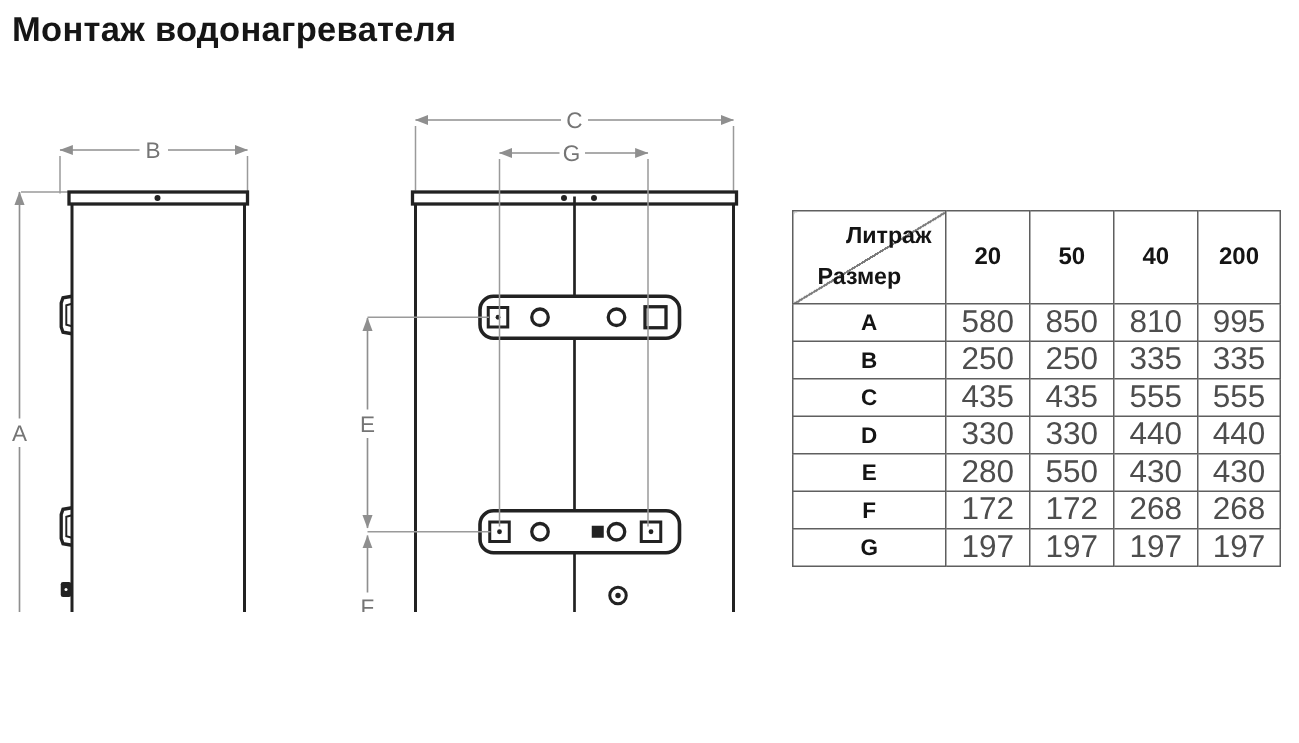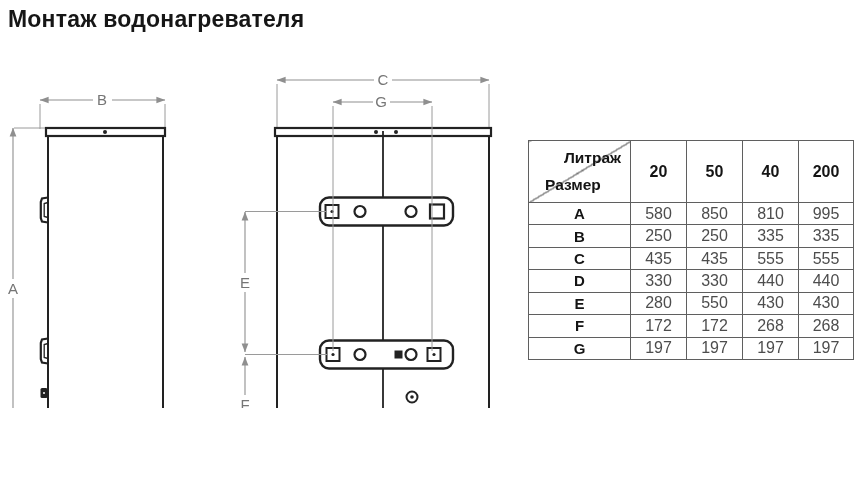"580" .dim-table td.val { font-size: 16px -> 21px }
